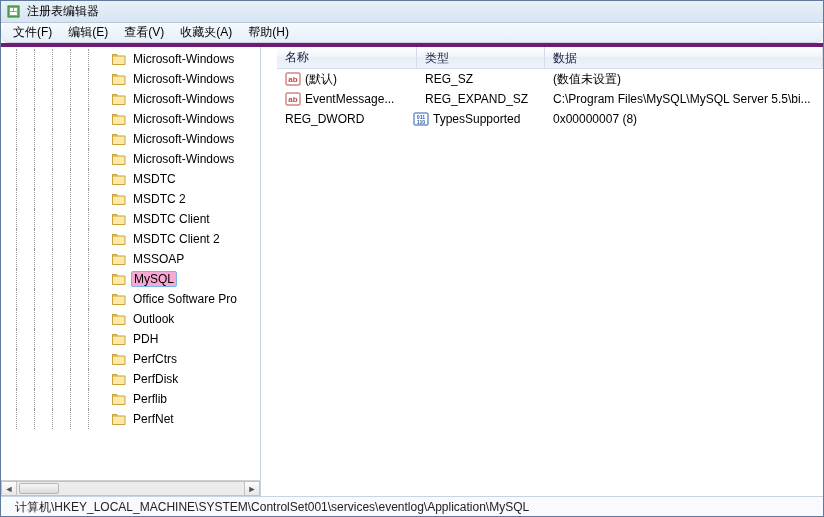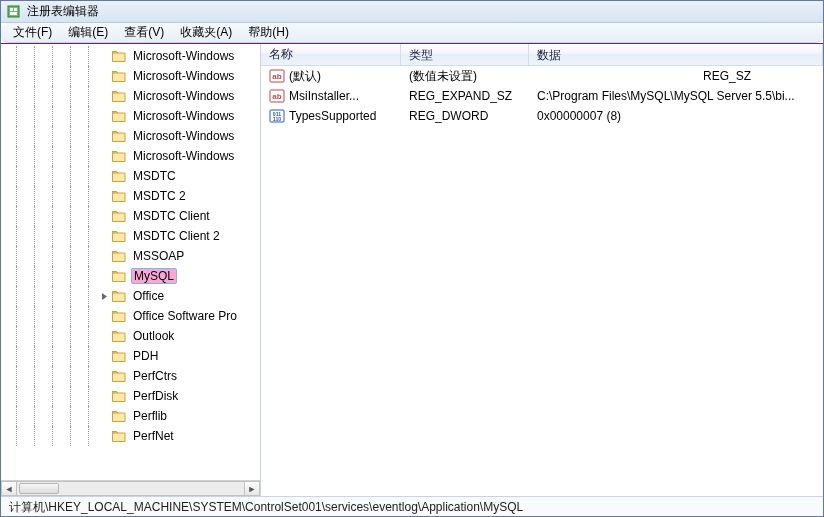"Microsoft-Windows" .content { border-top: 1px solid #701a75 -> 4px solid #701a75; gap: none -> 16px }
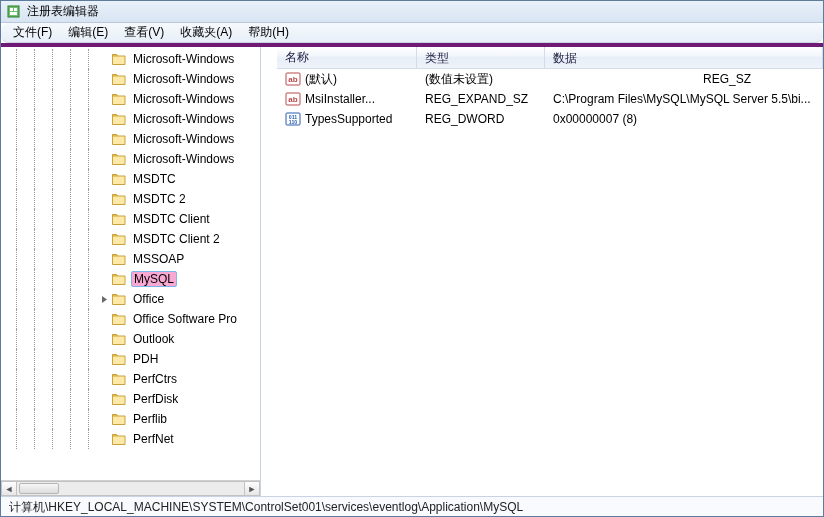"(数值未设置)" div.cell { order: before "REG_SZ" -> after "REG_SZ" }
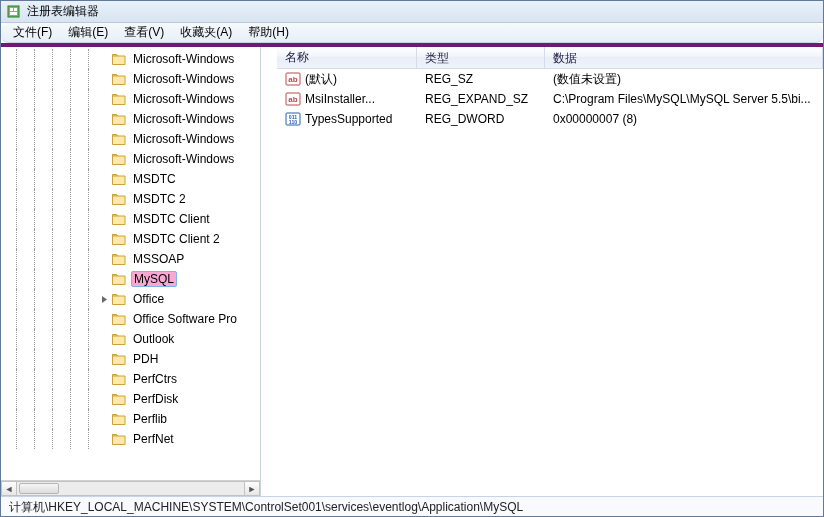"MsiInstaller..." span { text: MsiInstaller -> EventMessage }
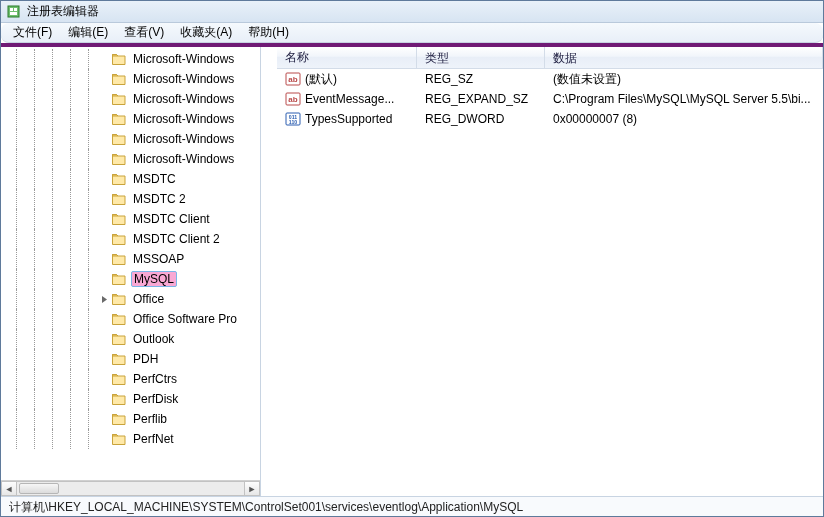"TypesSupported" div.cell { order: before "REG_DWORD" -> after "REG_DWORD" }
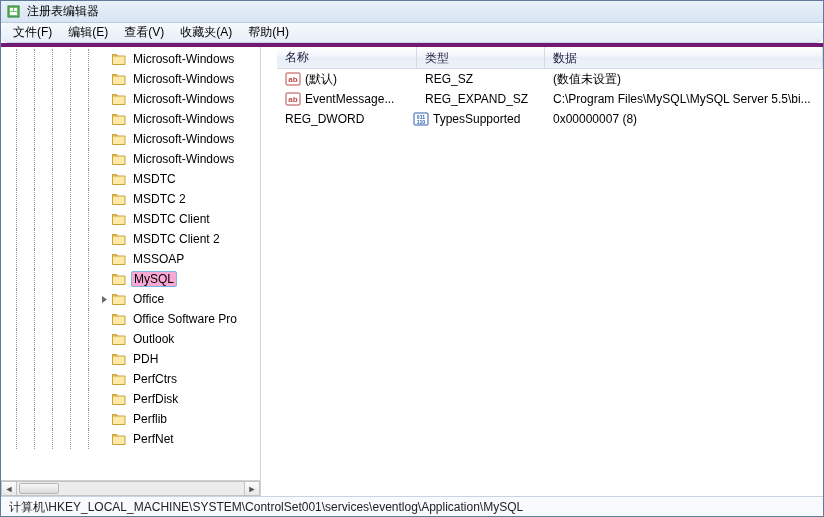"Office" div.tree-row { html: <div> <span></span> <span></span> <span></span> <span></span> <span></span> <span> <svg> <path></path> </svg> </span> <span><svg> <path></path> <path></path> </svg></span> <span>Office</span> </div> -> none }
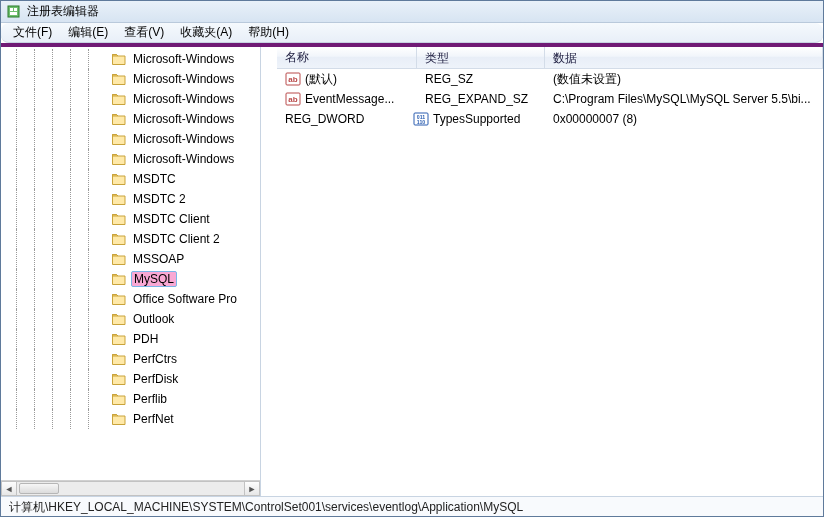"计算机\HKEY_LOCAL_MACHINE\SYSTEM\ControlSet" .statusbar { padding: 2px 8px -> 2px 14px }
